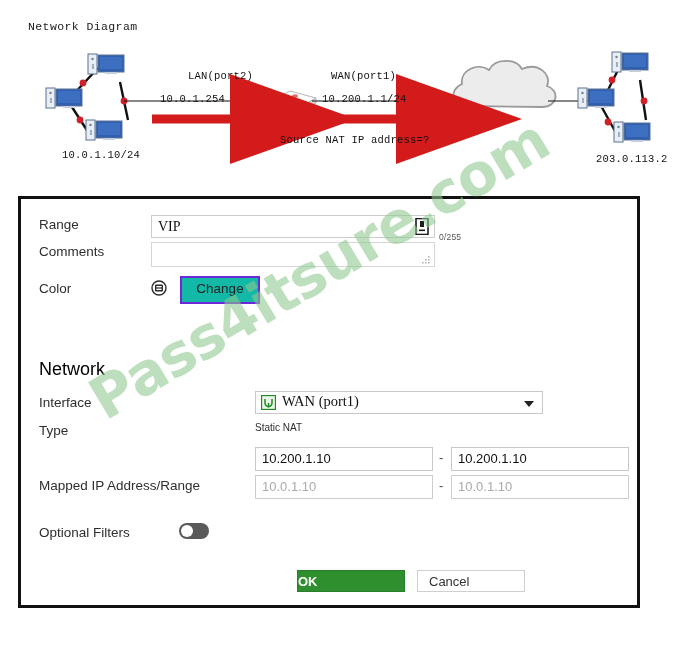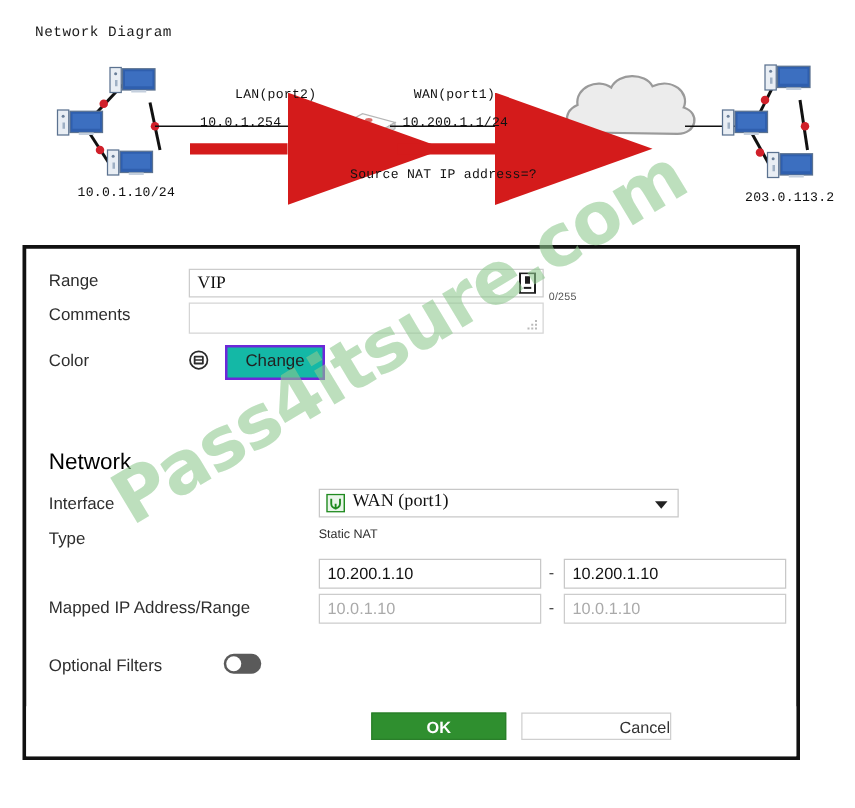"OK" #ok-button { text-align: center -> none }
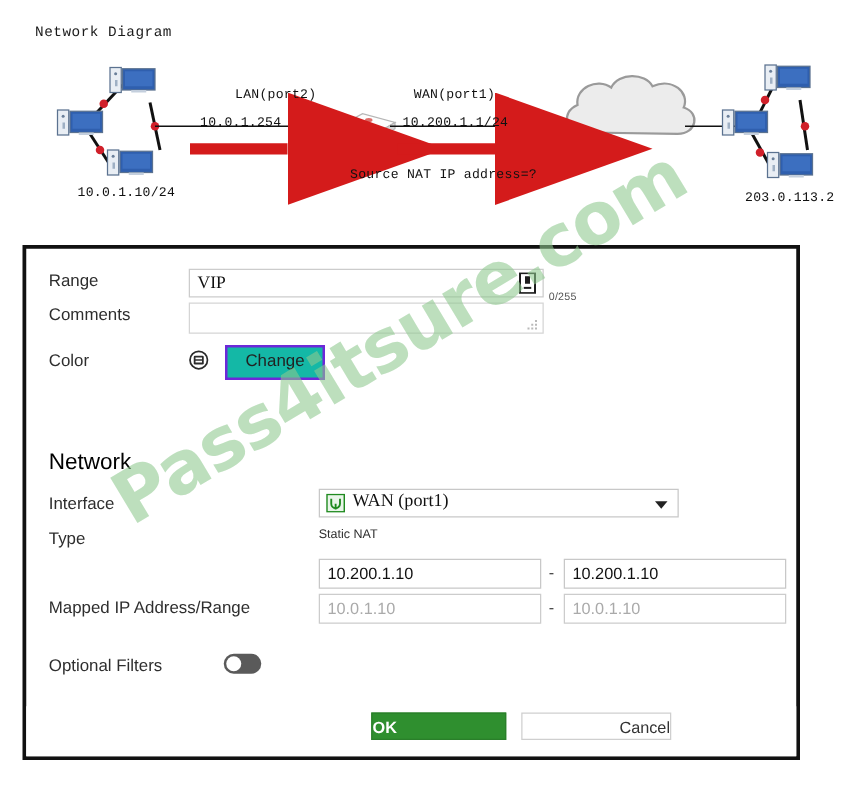"Cancel" #cancel-button { padding-left: none -> 11px; text-align: right -> left; width: 120px -> 108px }
